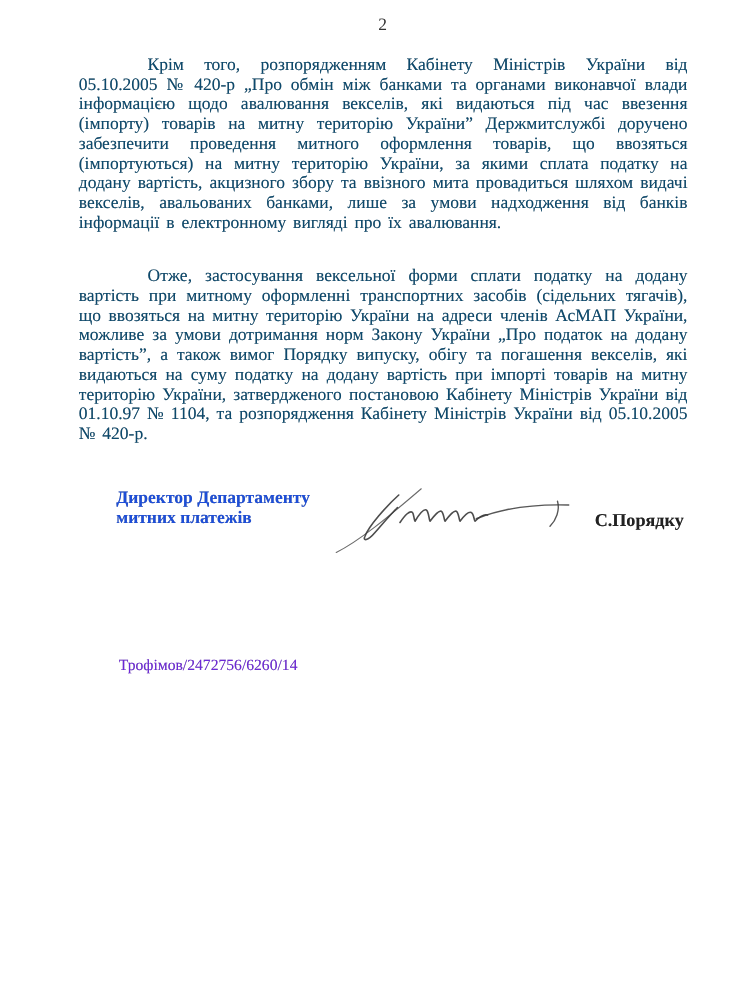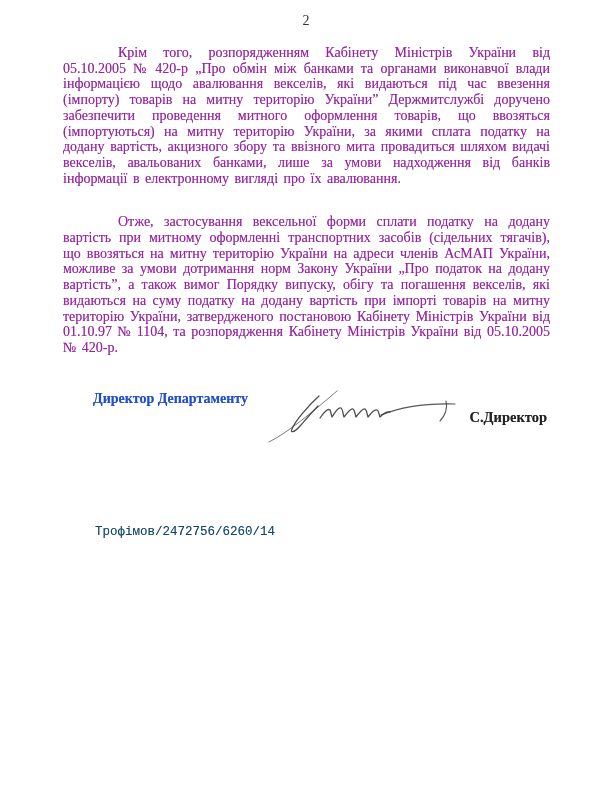"Крім того, розпорядженням Кабінету" .body-text { color: #a21caf -> #0c4a6e }
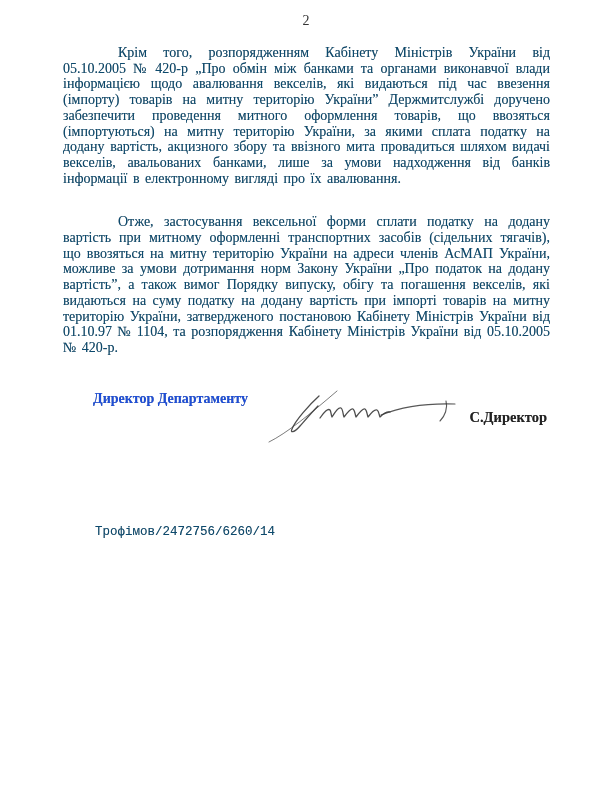"митних платежів" div { html: none -> <div>митних платежів</div> }
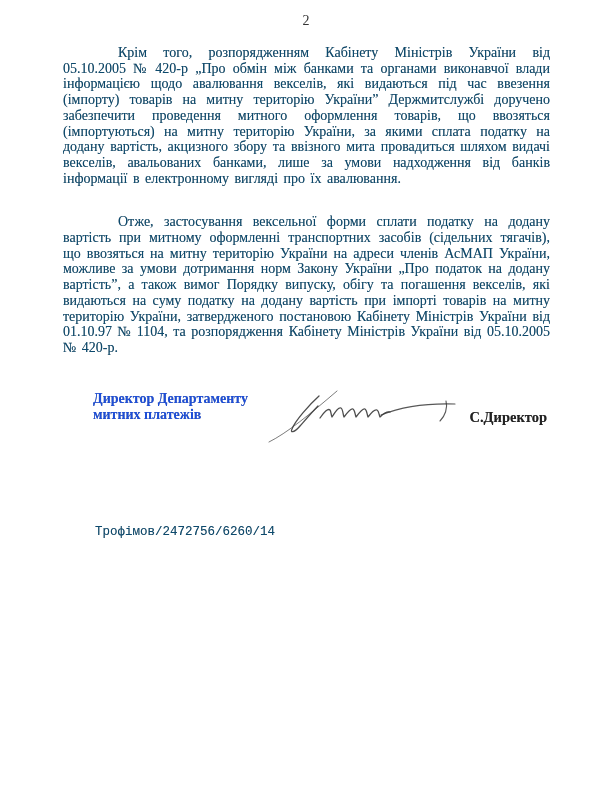"С.Директор" div.sign-name { text: С.Директор -> С.Порядку }
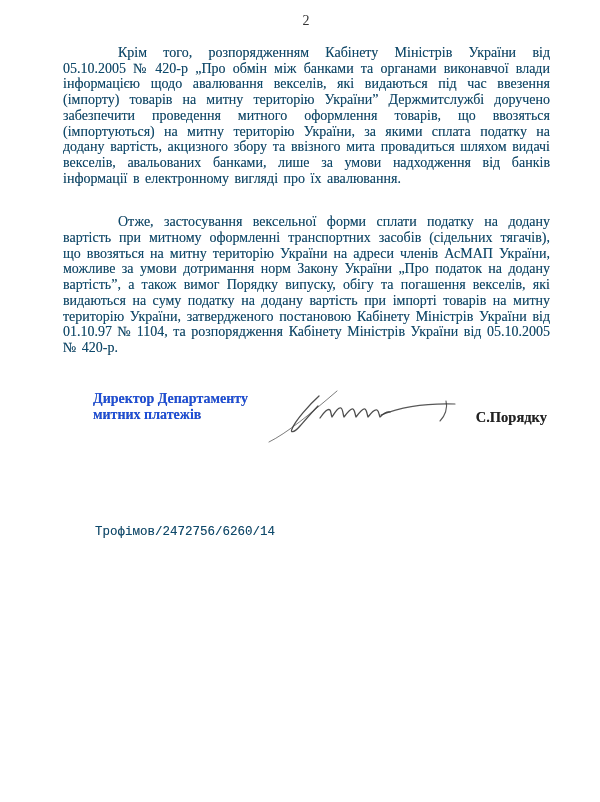"Трофімов/2472756/6260/14" .footer-ref { color: #0c4a6e -> #6d28d9; font-family: Liberation Mono, monospace -> none }
